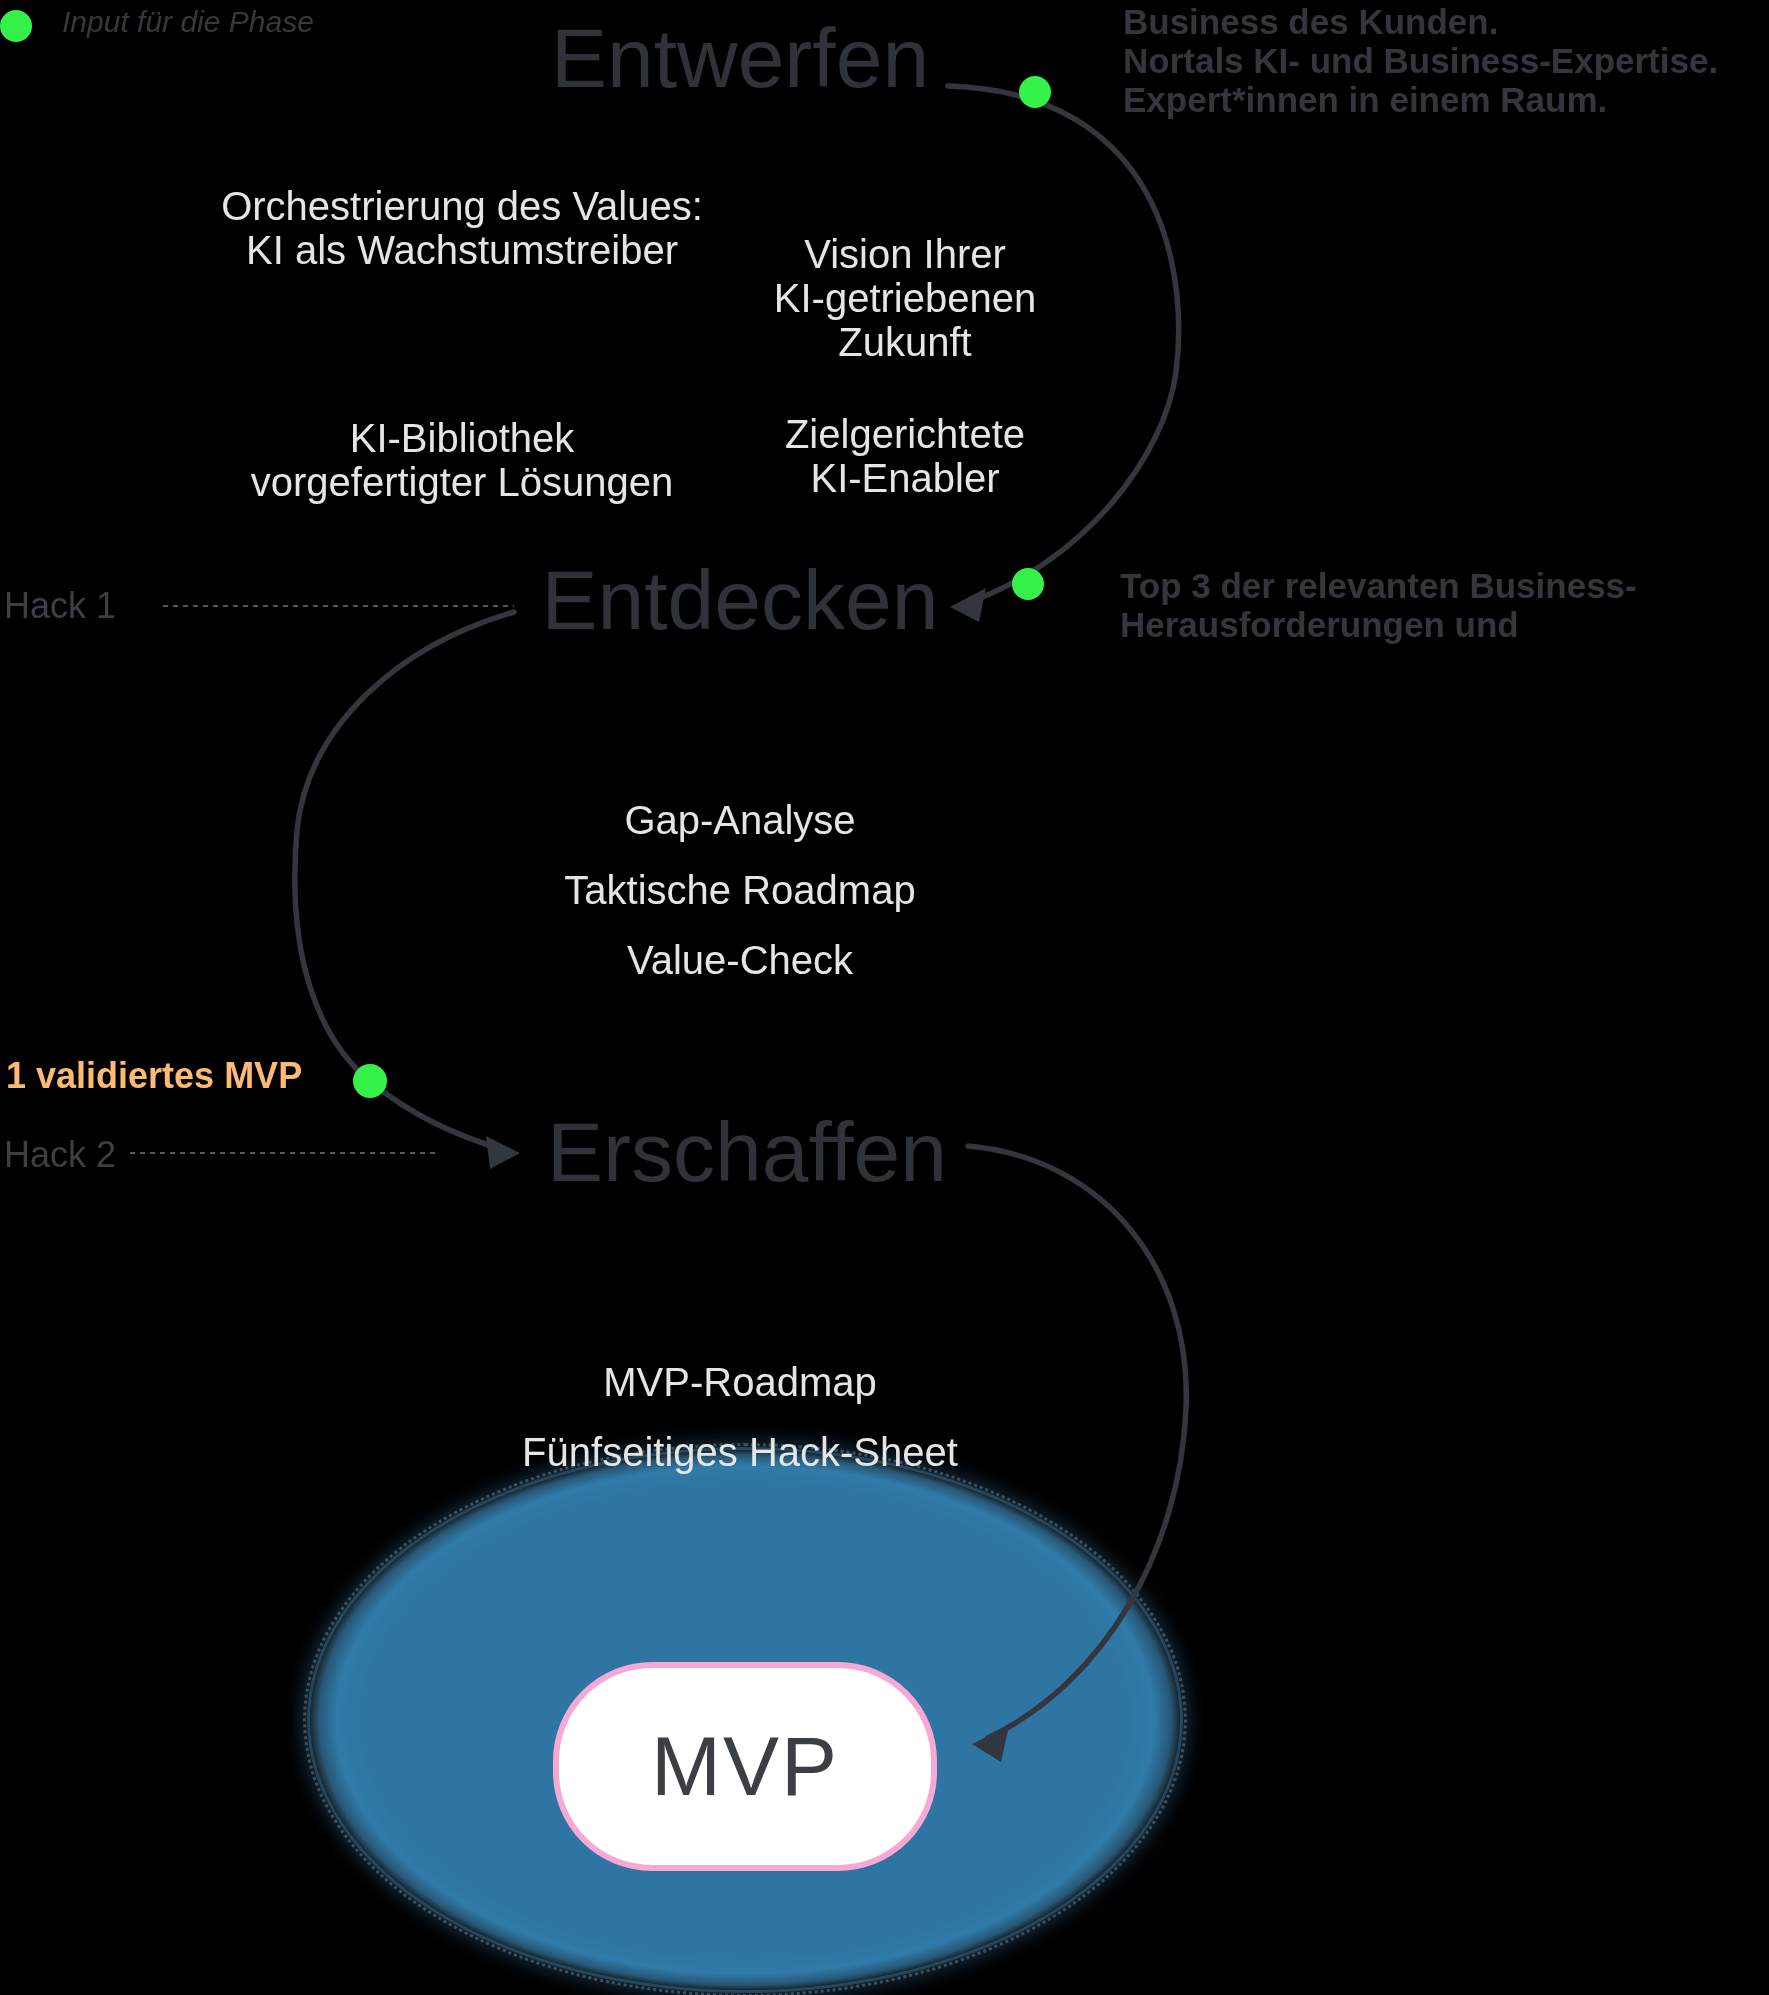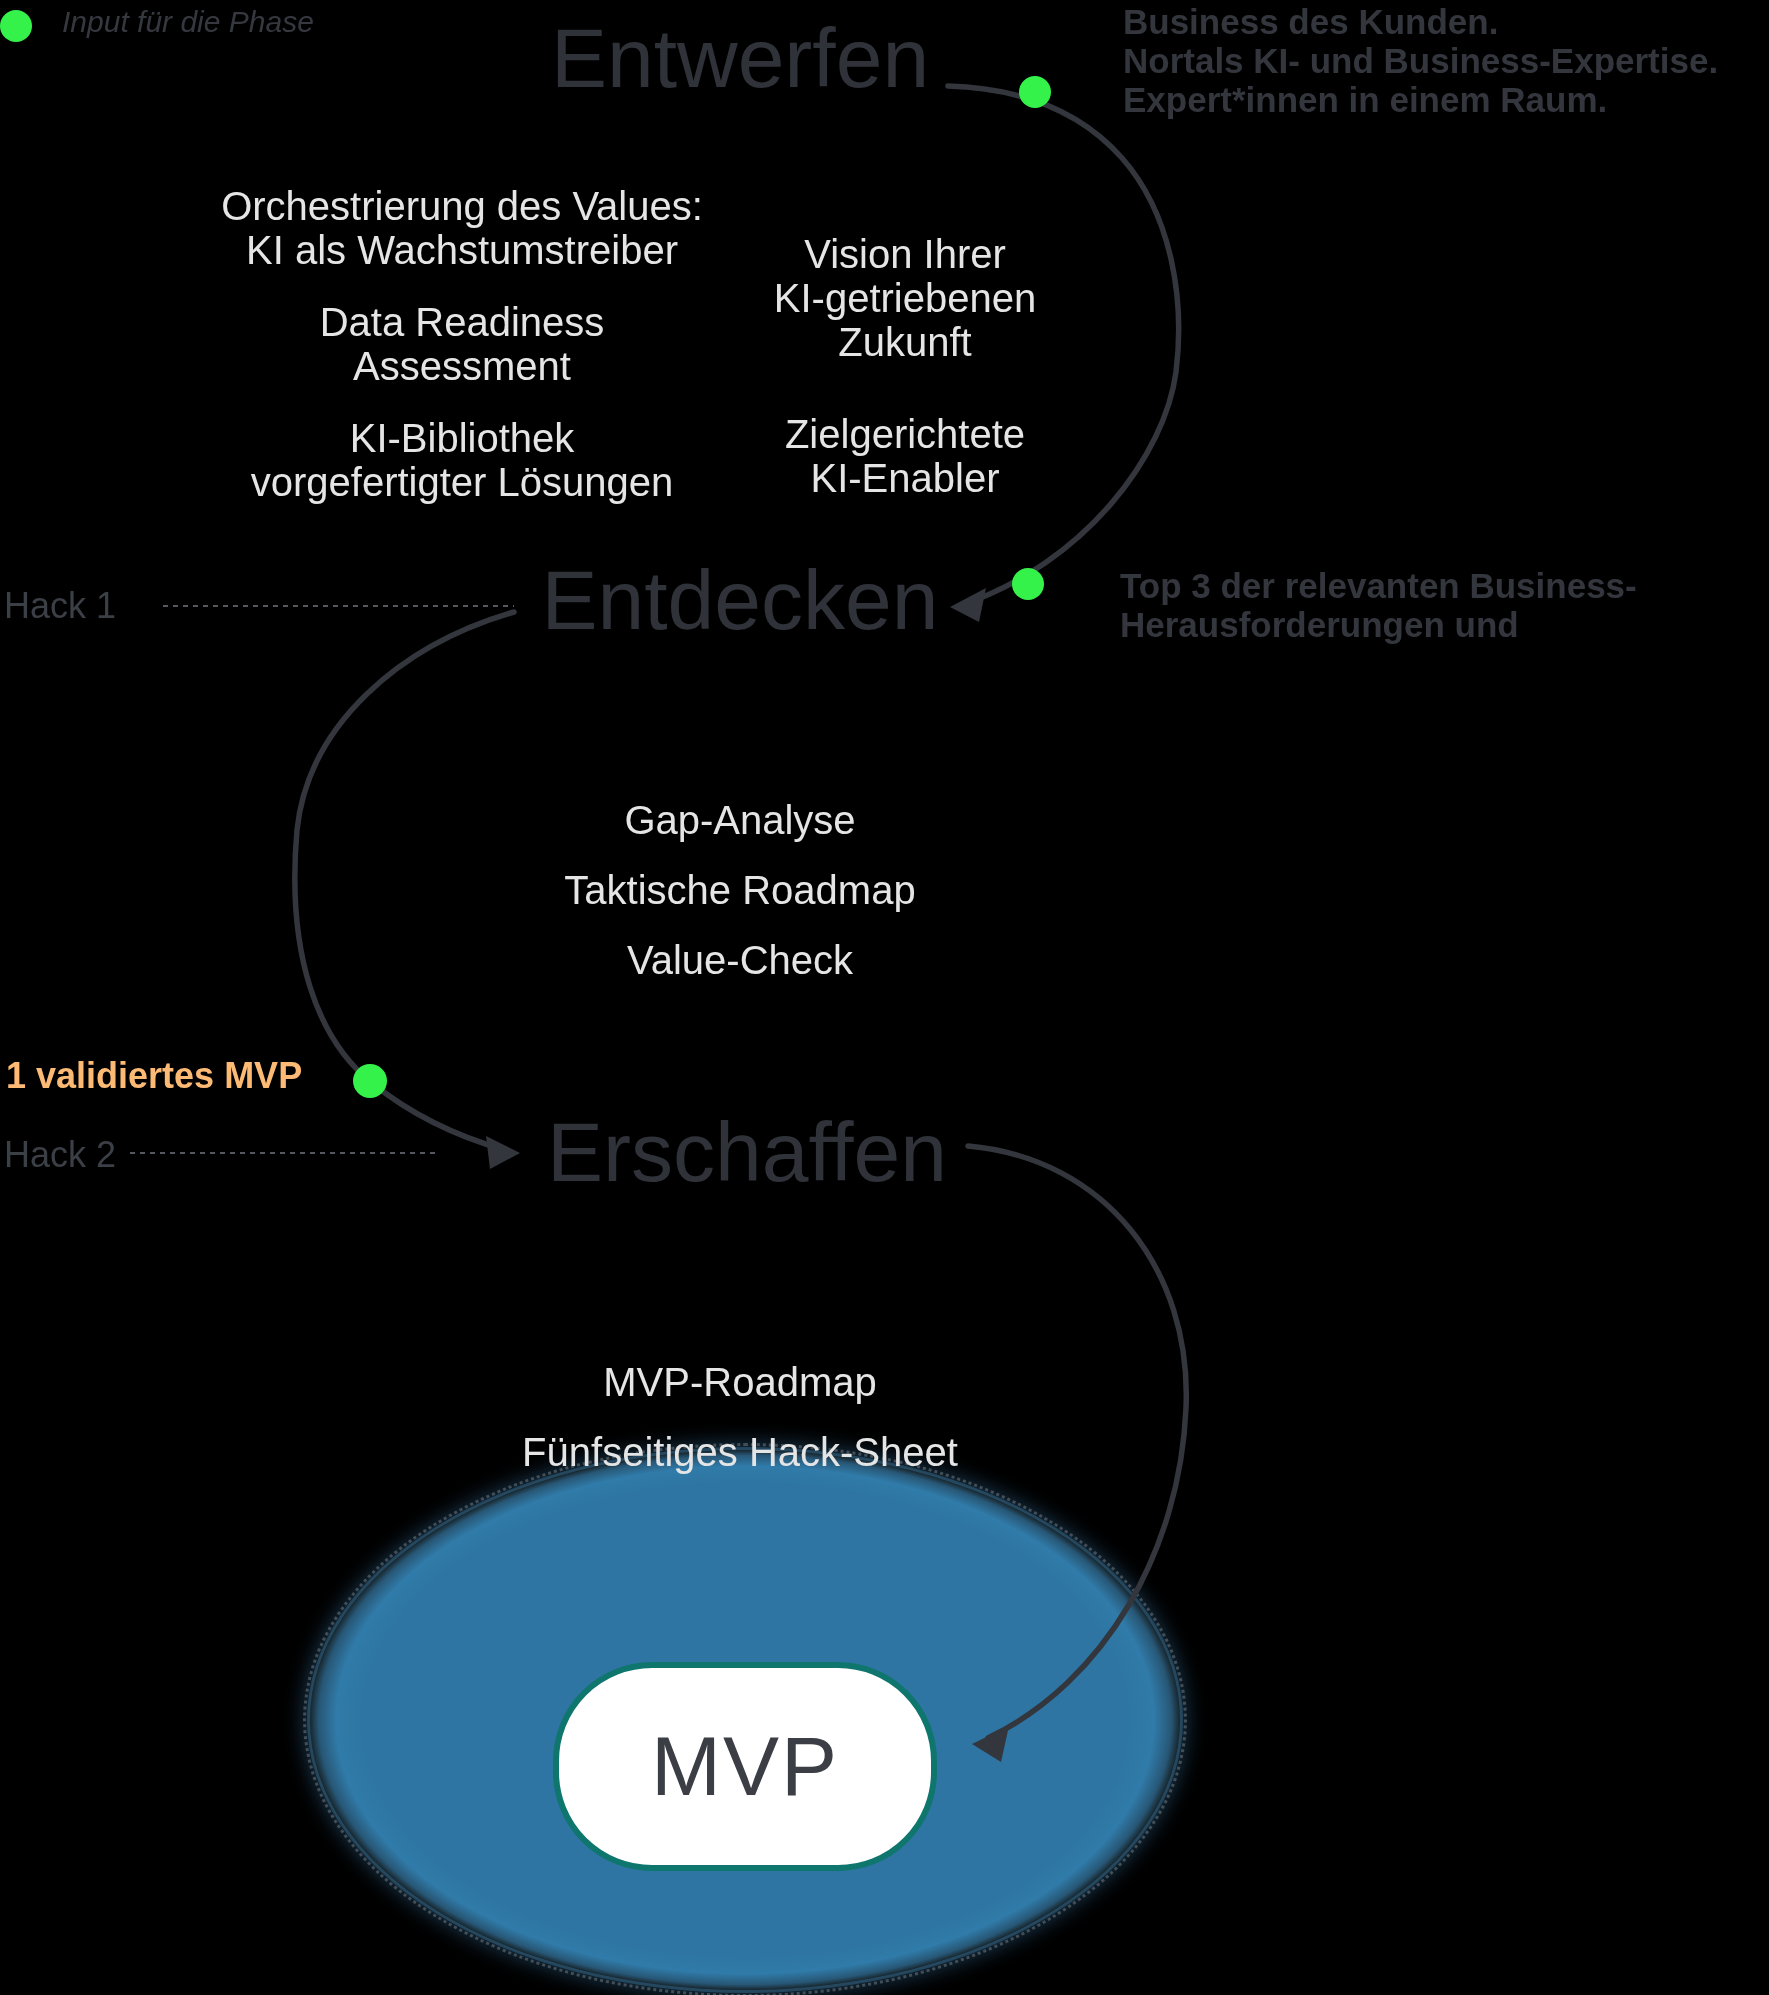"Data Readiness" div.item { html: <div> <div>Data Readiness</div> <div>Assessment</div> </div> -> none }
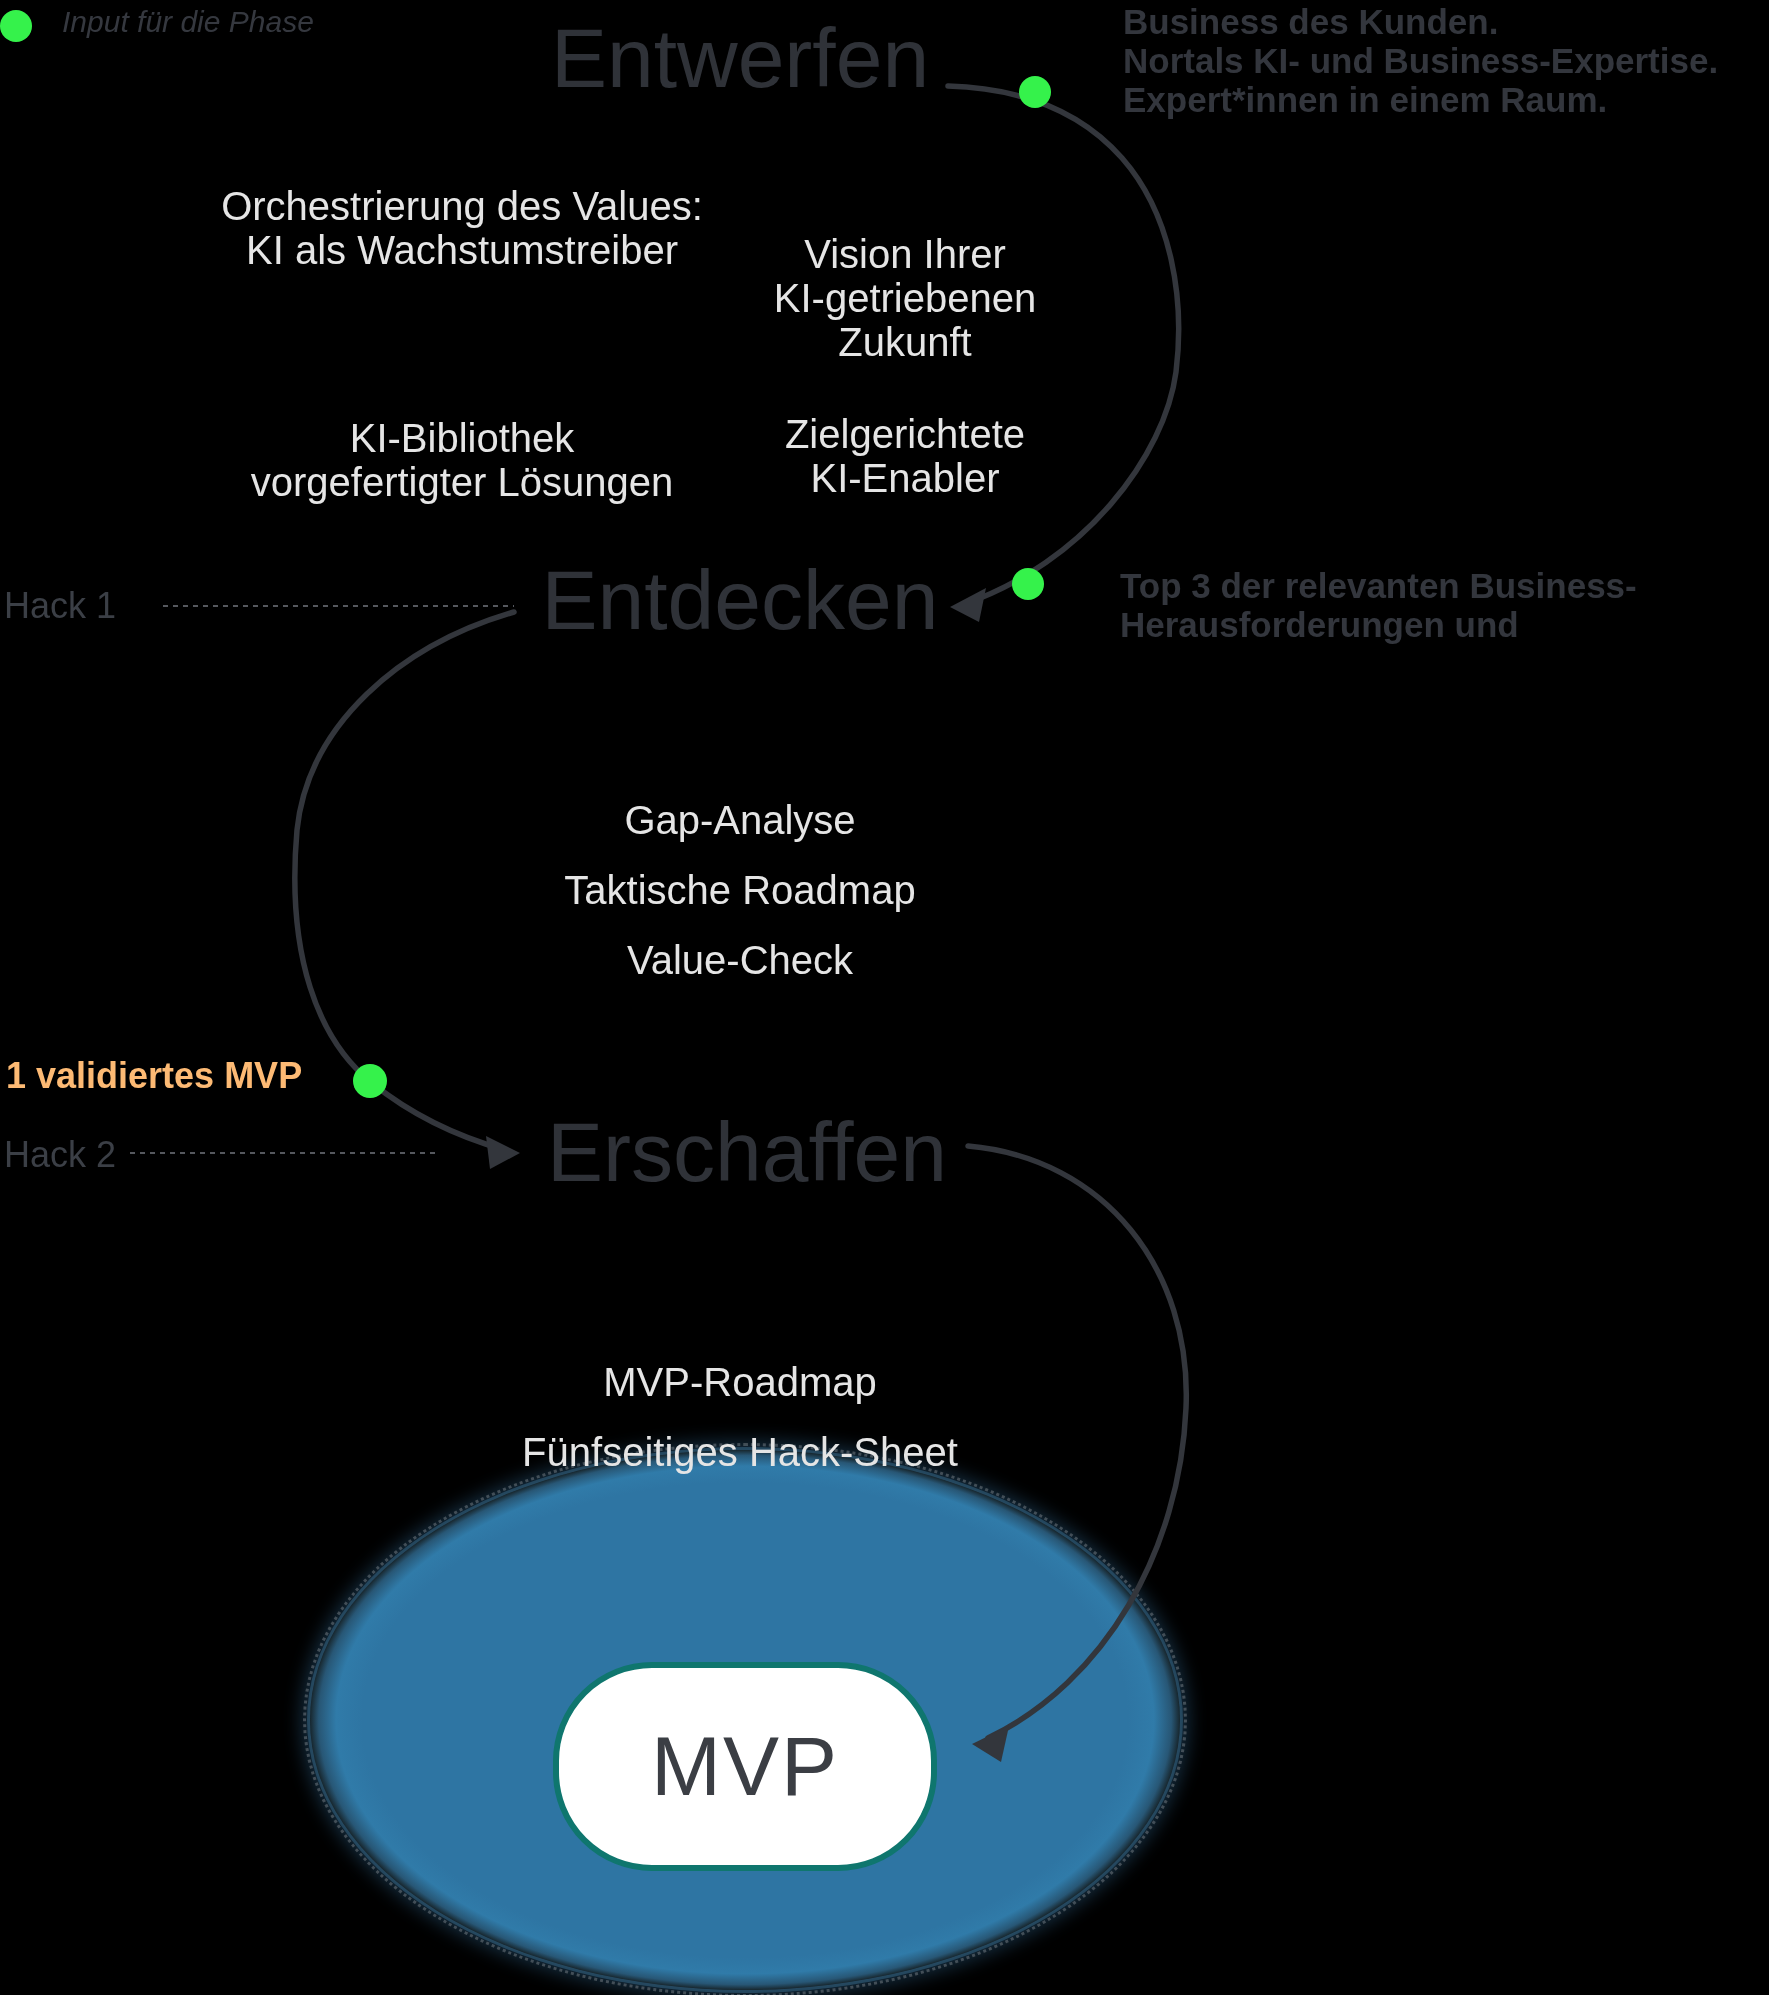"MVP" .pill { border: 6px solid #0f766e -> 6px solid #f9a8d4 }
